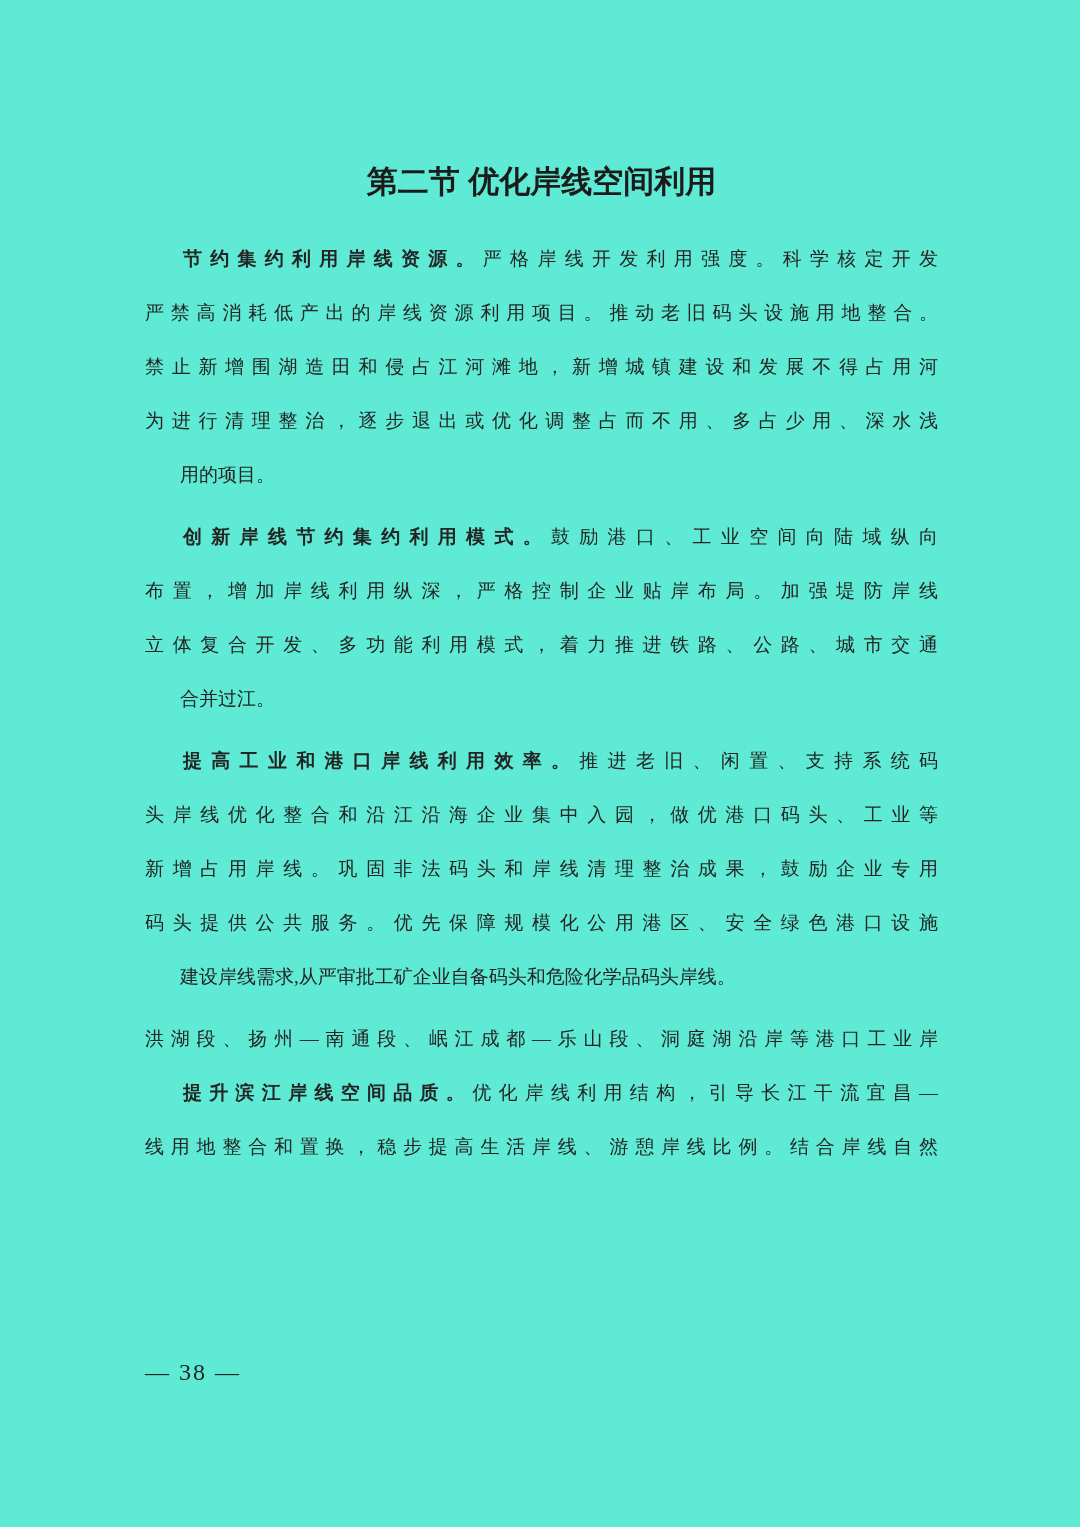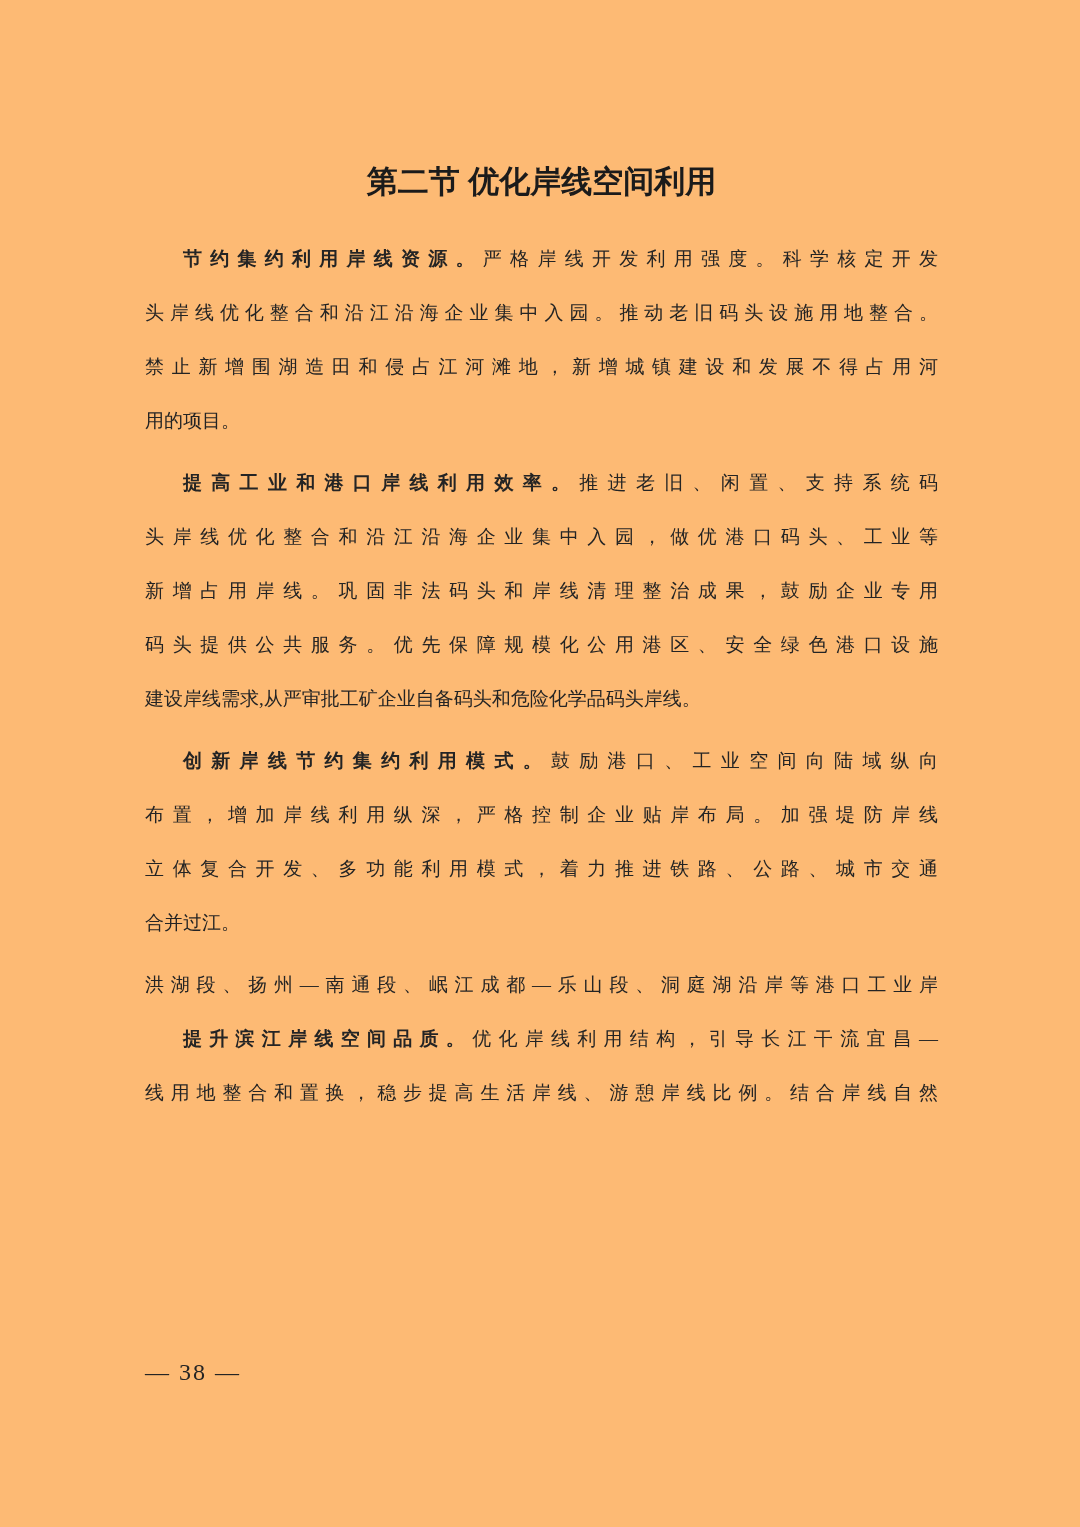"第二节 优化岸线空间利用" .page { background: #fdba74 -> #5eead4 }
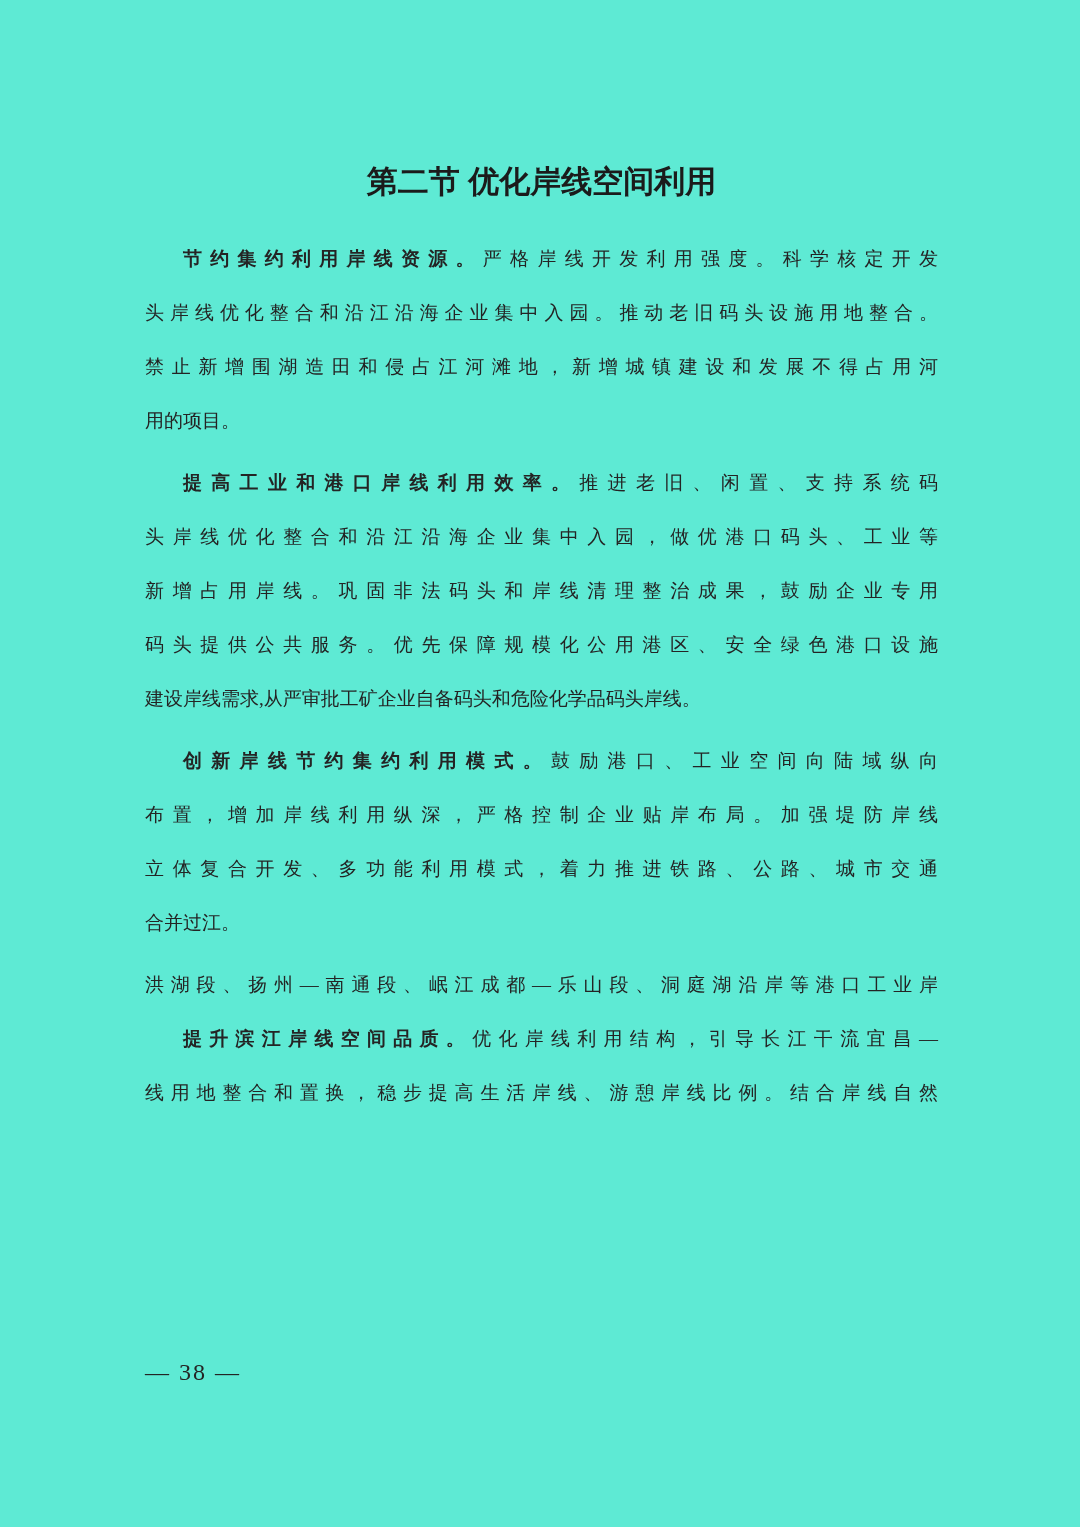"头岸线优化整合和沿江沿海企业集中入园。推动老旧码头设施用地整合。" span { text: 头岸线优化整合和沿江沿海企业集中入园 -> 严禁高消耗低产出的岸线资源利用项目 }
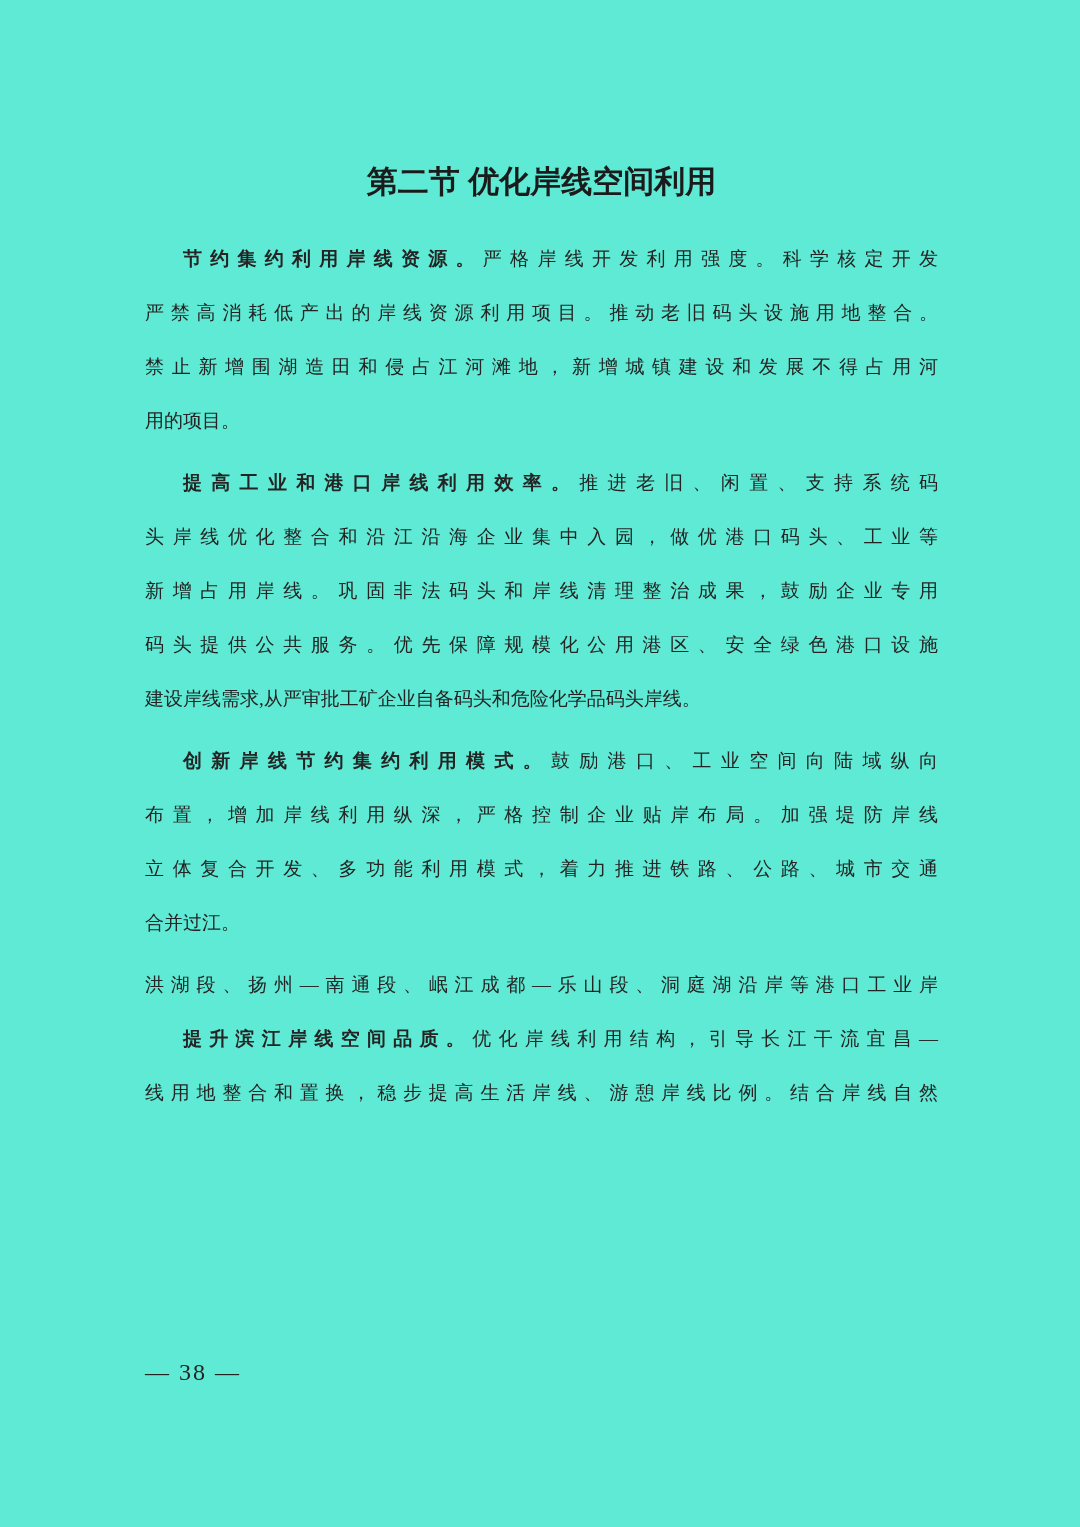"为进行清理整治，逐步退出或优化调整占而不用、多占少用、深水浅" div.line { html: none -> <div><span>为进行清理整治，逐步退出或优化调整占而不用、多占少用、深水浅</span></div> }
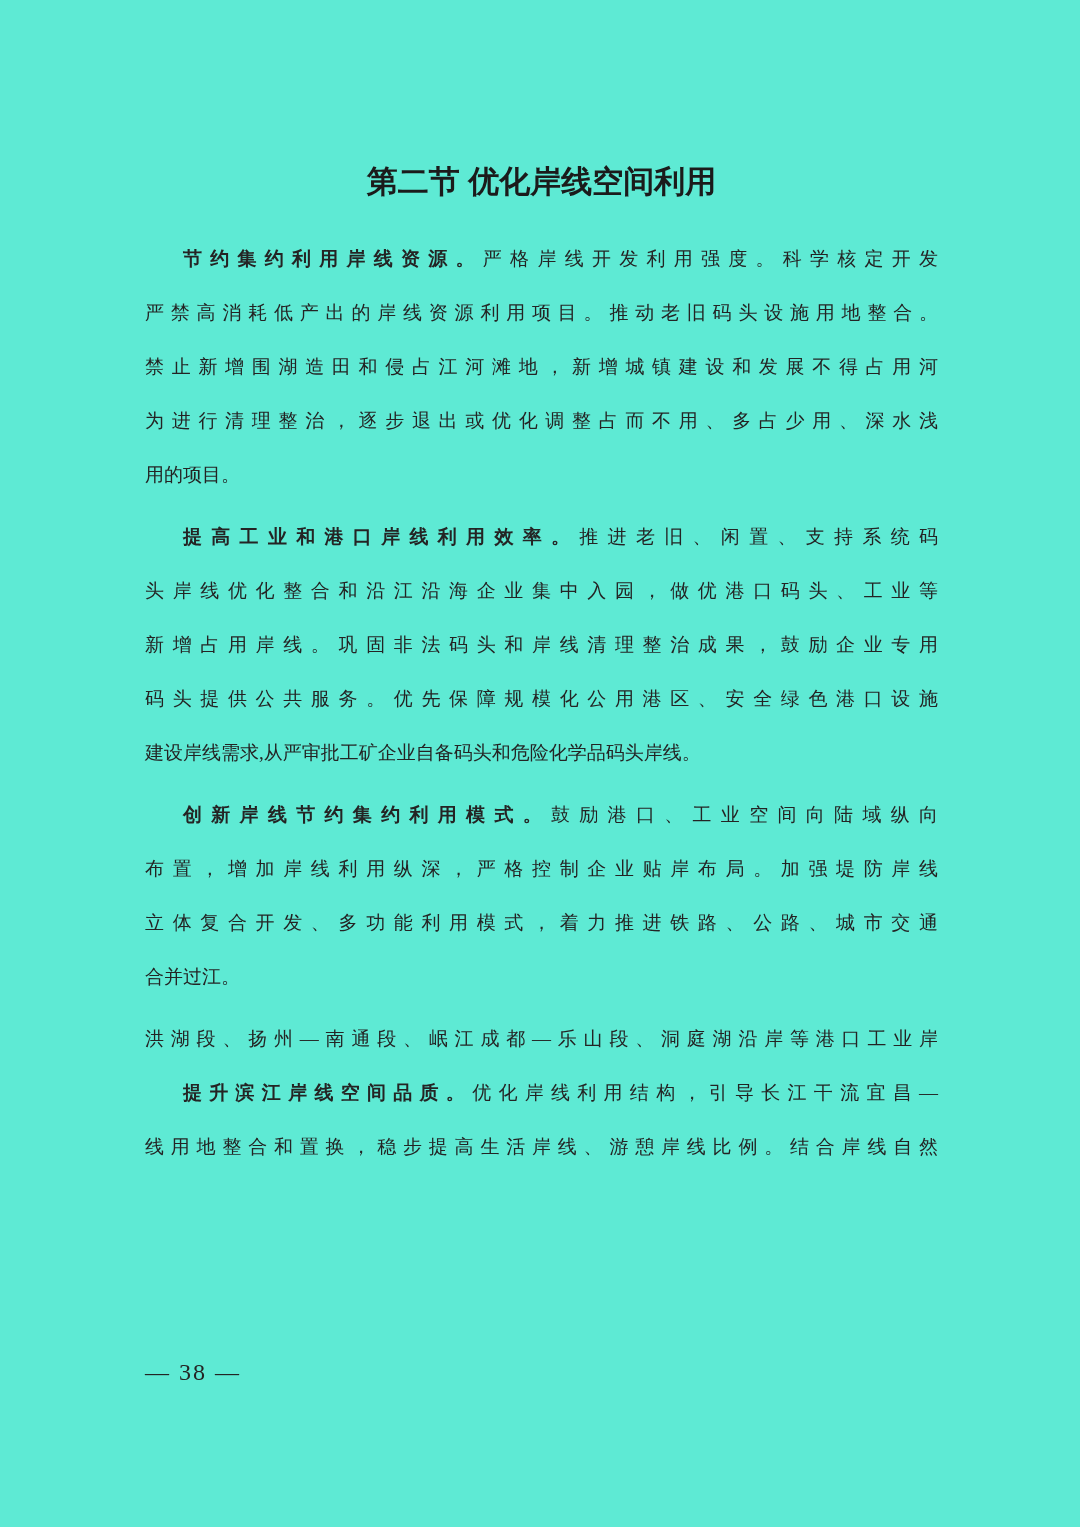"用的项目。" .line.para-end { margin-left: none -> 35px }
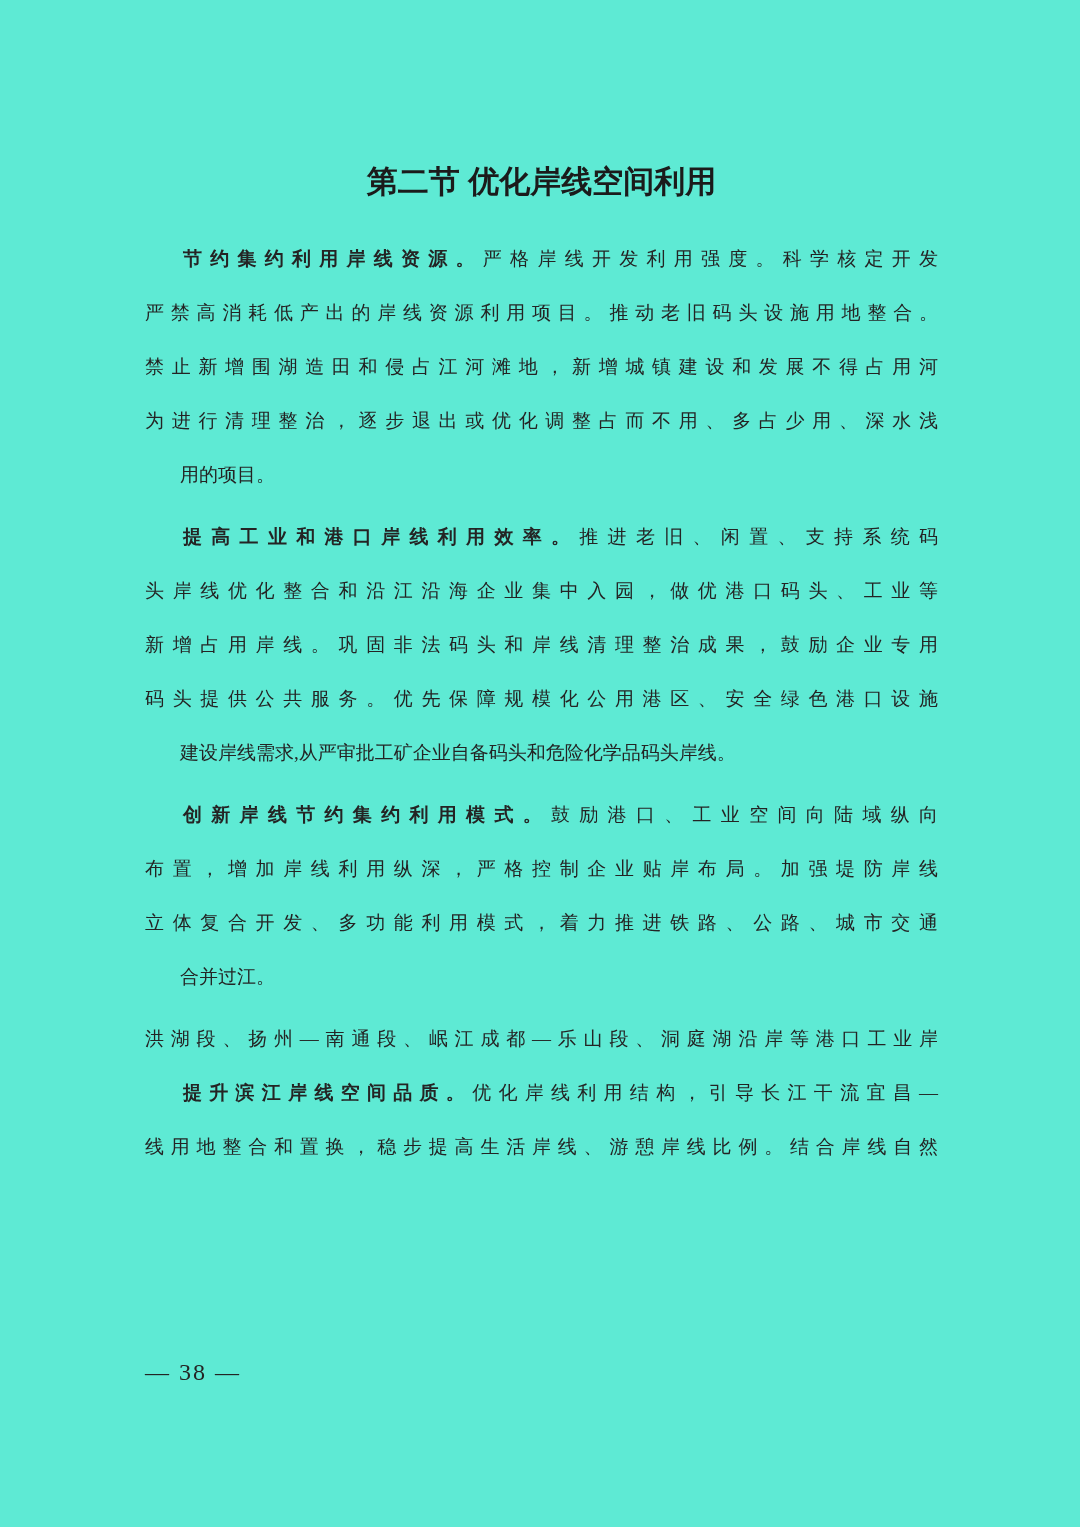"提高工业和港口岸线利用效率。推进老旧、闲置、支持系统码" div.paragraph { order: before "创新岸线节约集约利用模式。鼓励港口、工业空间向陆域纵向" -> after "创新岸线节约集约利用模式。鼓励港口、工业空间向陆域纵向" }
